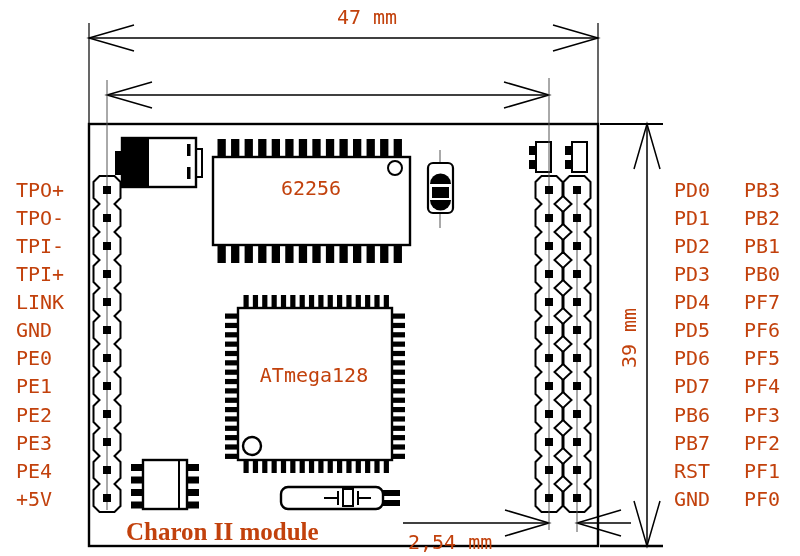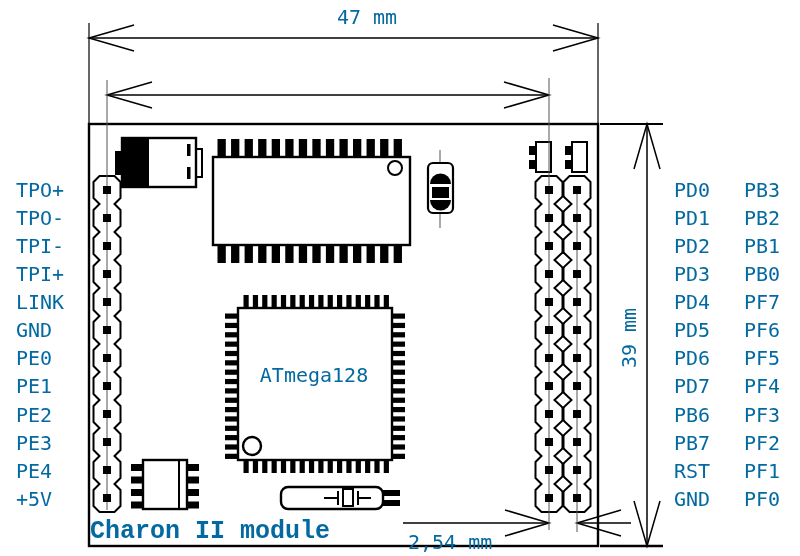"47 mm" .stage { color: #0369a1 -> #c2410c }
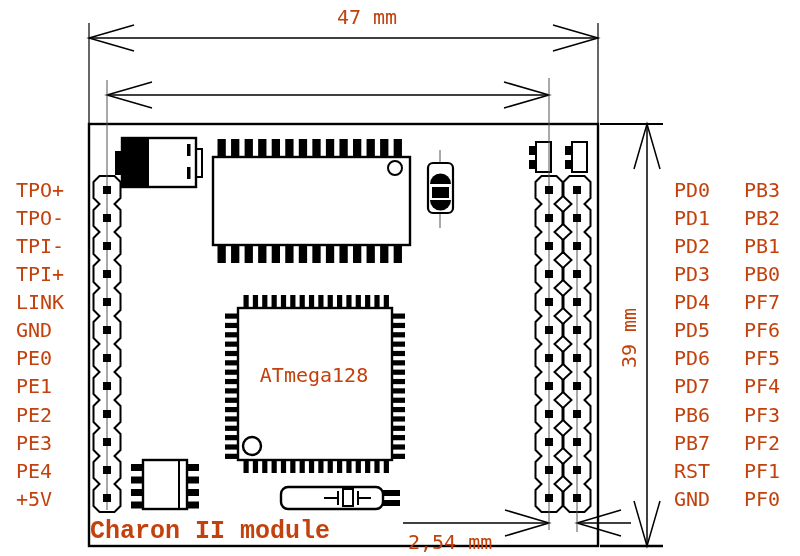"62256" div.lbl { html: none -> <div>62256</div> }
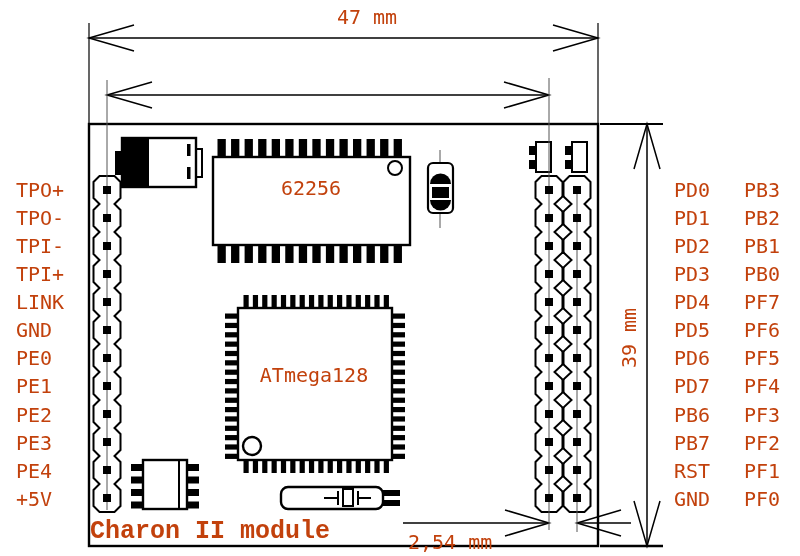"Charon II module" .module-title { font-family: Liberation Mono, monospace -> Liberation Serif, serif; padding-left: none -> 36px }
